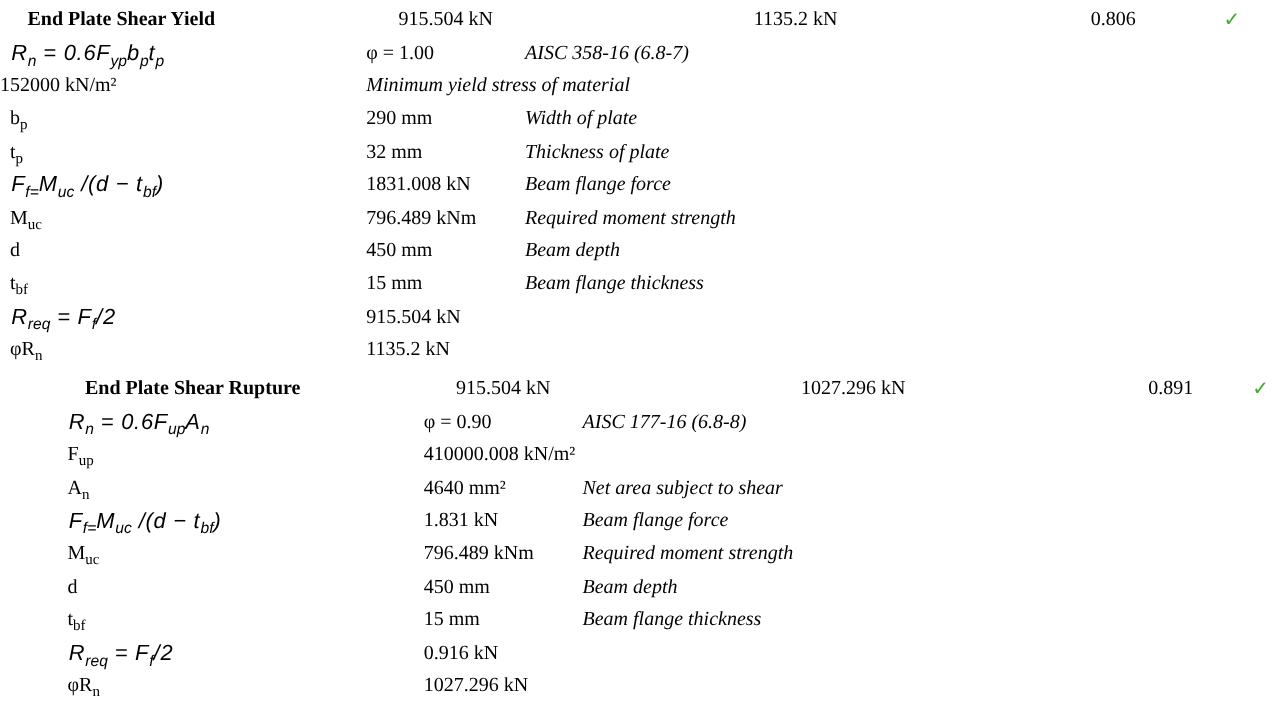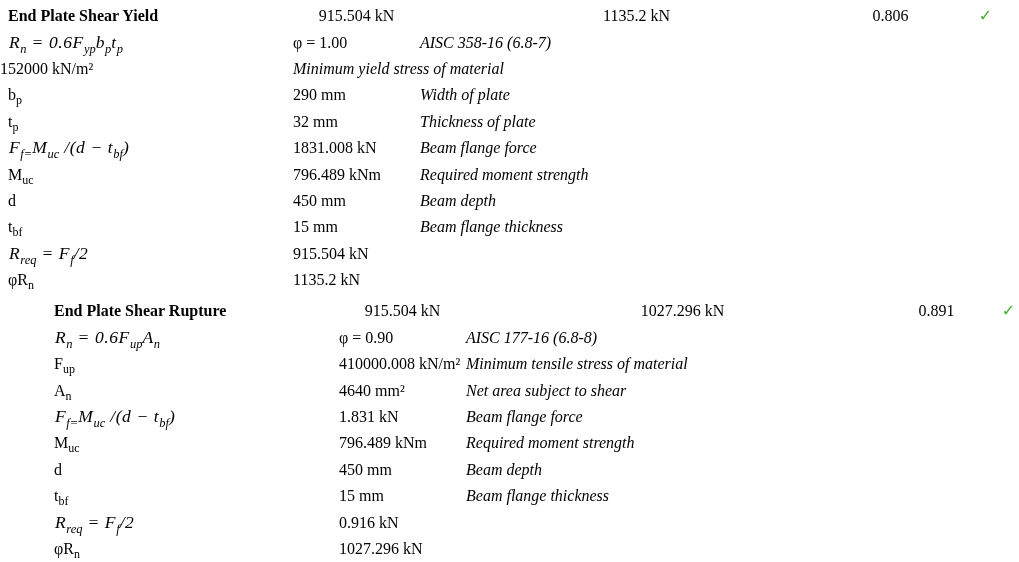"End Plate Shear Yield" .row.header .c-label { margin-left: none -> 14px }
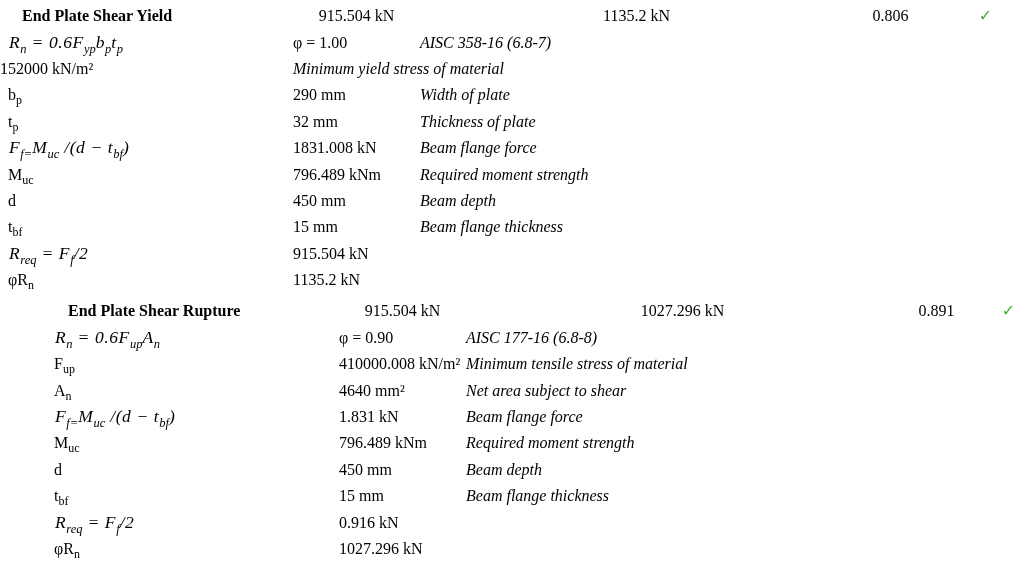"Rn = 0.6Fypbptp" .c-label.math { font-family: Liberation Serif, serif -> Liberation Sans, sans-serif }
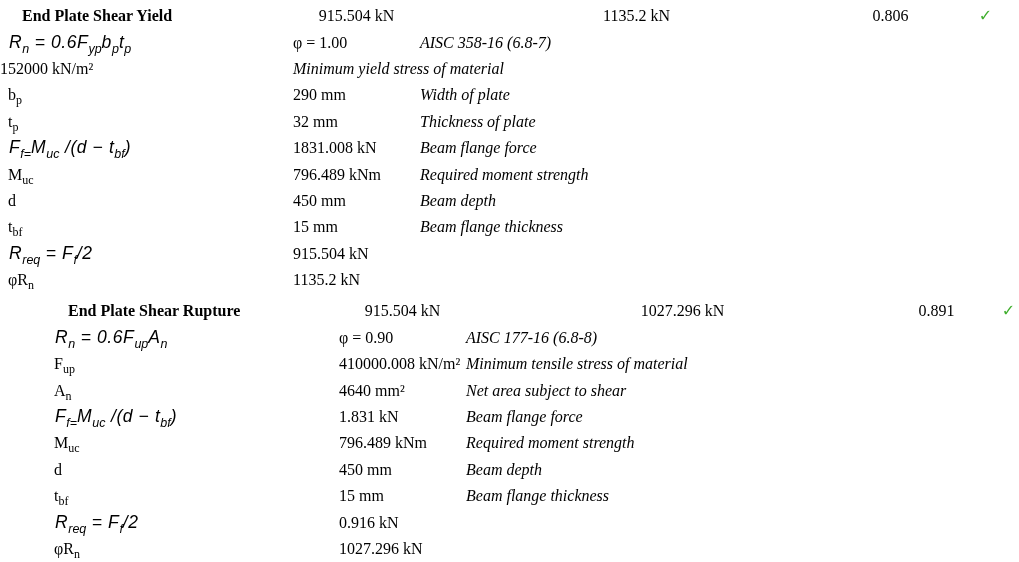"Minimum tensile stress of material" div.cell { html: <div>Minimum tensile stress of material</div> -> none }
